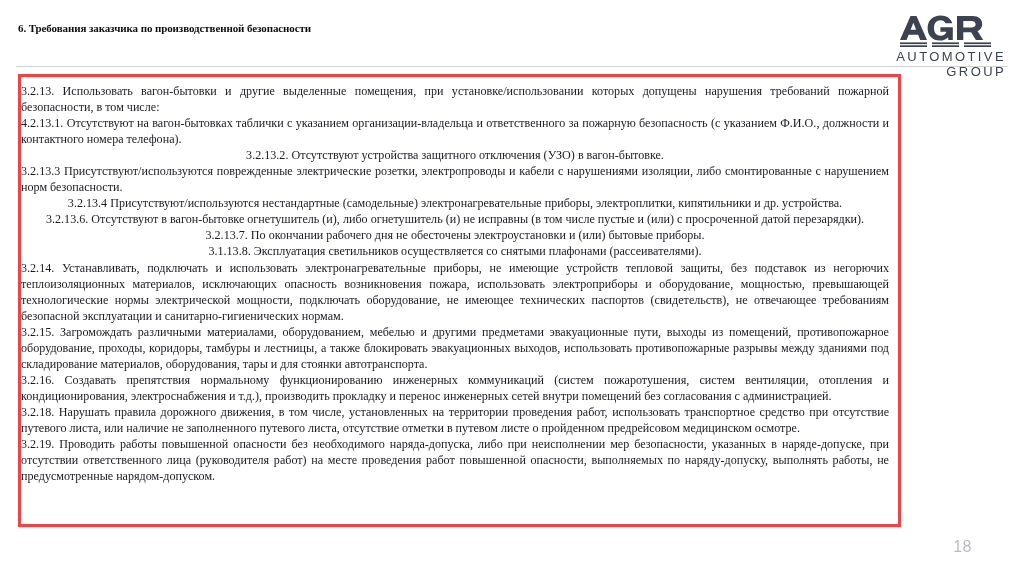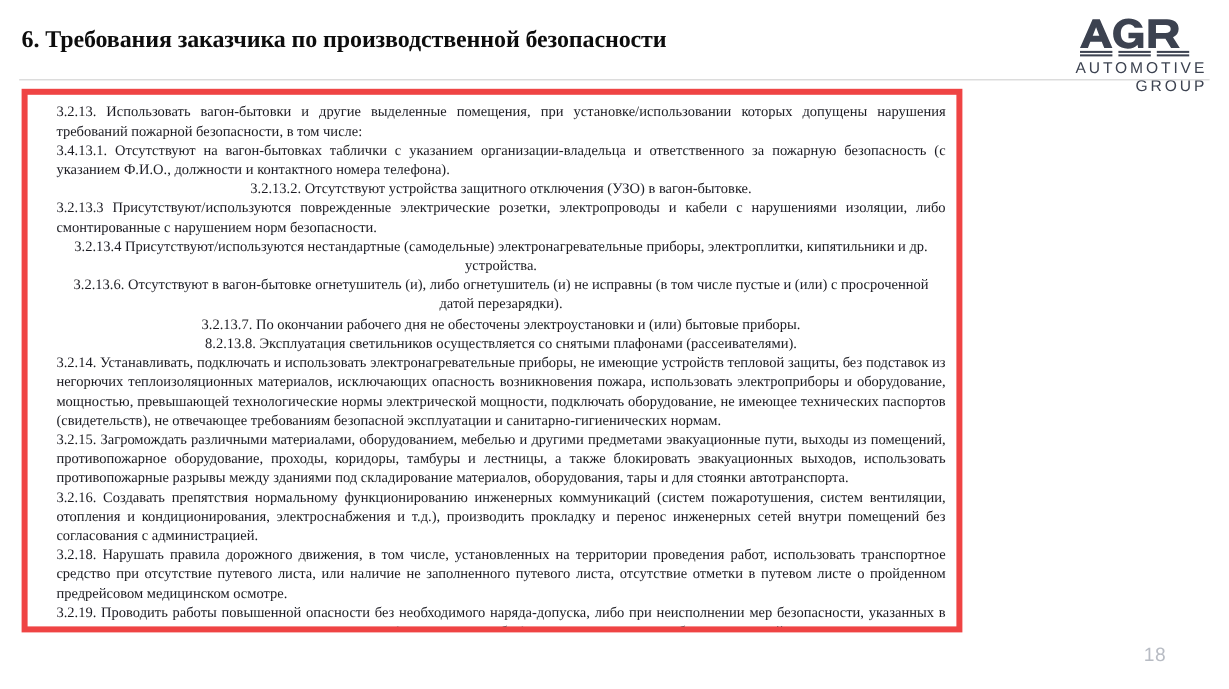"6. Требования заказчика по" .slide-title { font-size: 20px -> 11px }
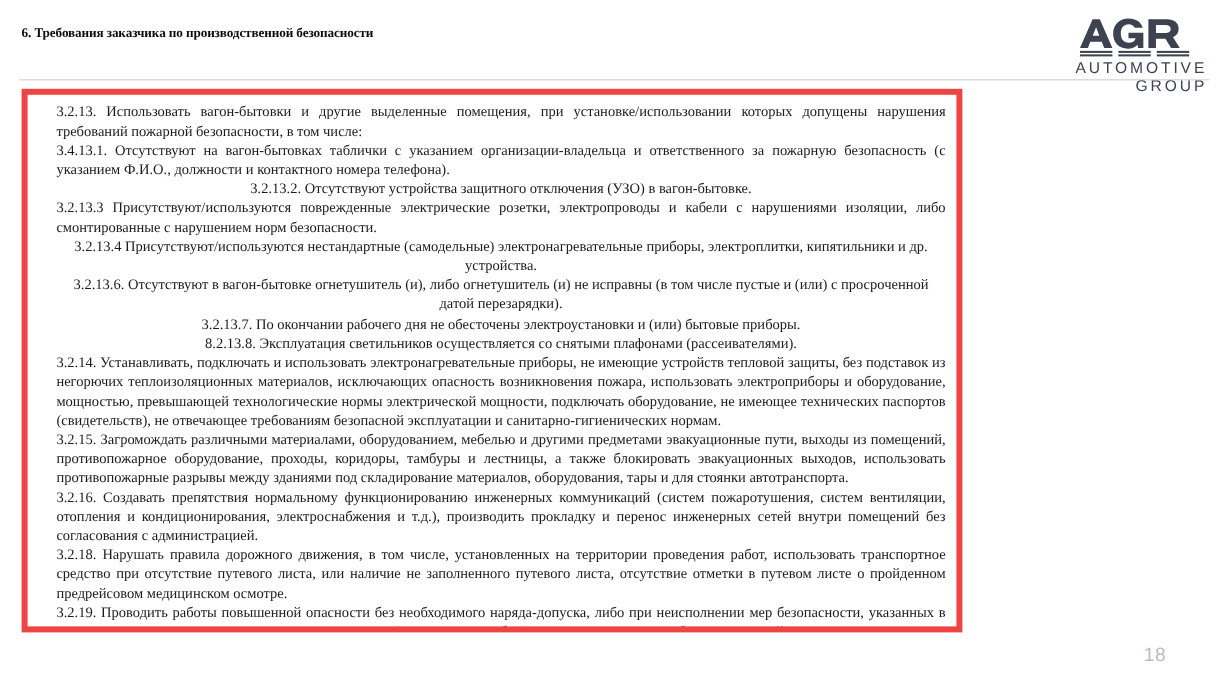"3.2.13. Использовать вагон-бытовки и" .content-box { border: 5px solid #ef4444 -> 3px solid #ef4444; padding: 6px 9px 4px 24px -> 6px 9px 4px 0; width: 784px -> 883px }
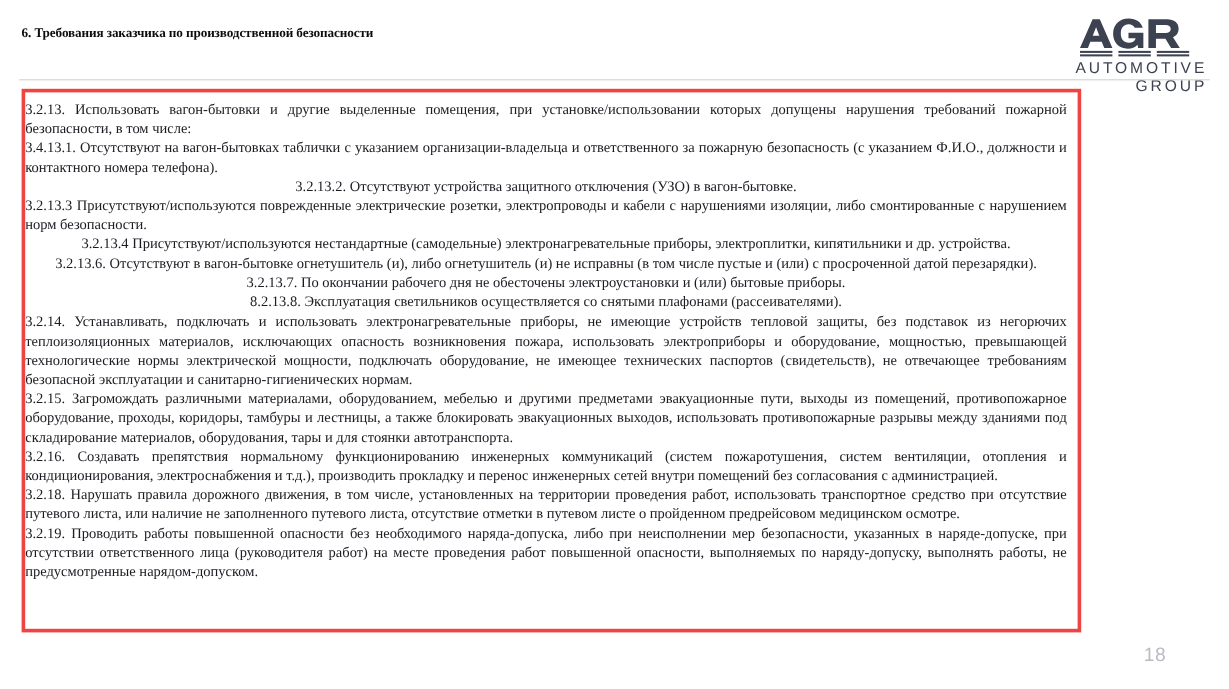"3.4.13.1. Отсутствуют на вагон-бытовках" p.para { text: 3.4.13.1 -> 4.2.13.1 }
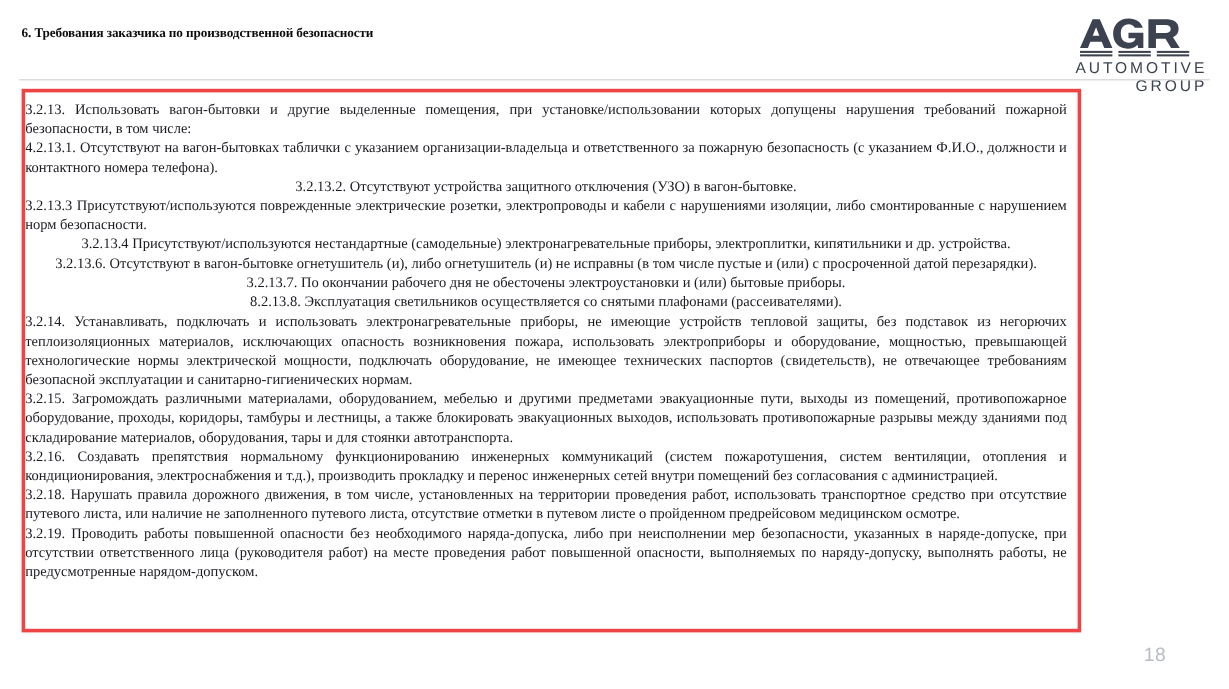"8.2.13.8. Эксплуатация светильников" p.para { text: 8.2.13.8 -> 3.1.13.8 }
